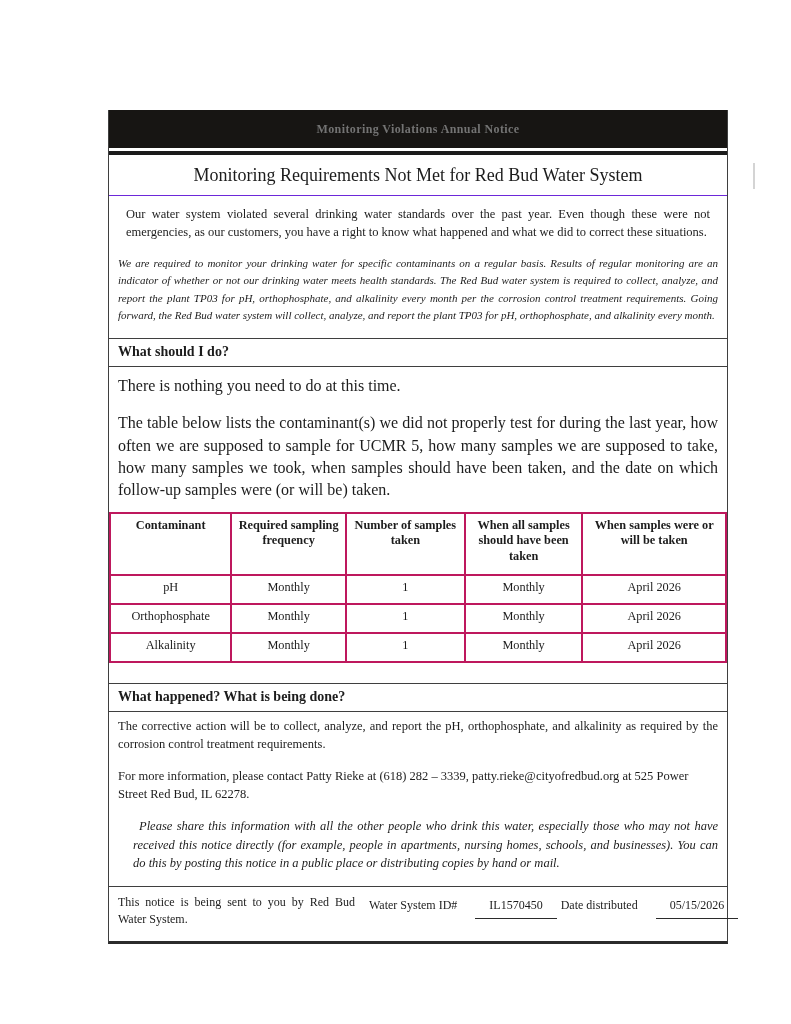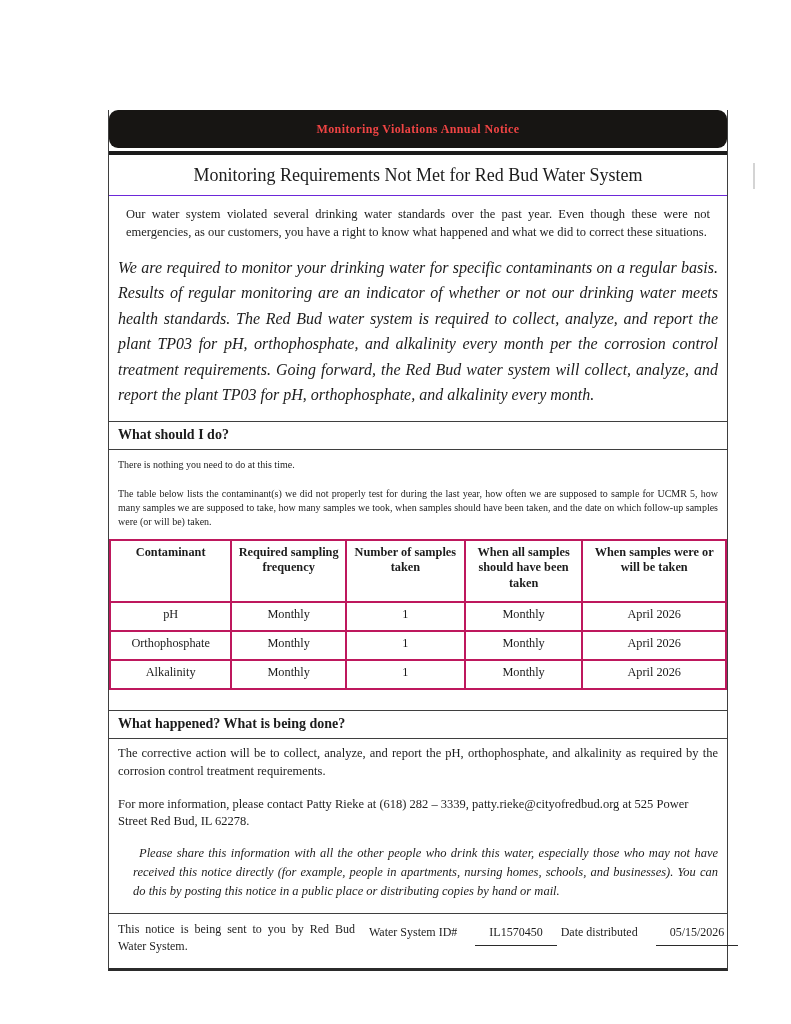"Monitoring Violations Annual Notice" .banner { border-radius: 9px -> none; color: #ef4444 -> #737373 }
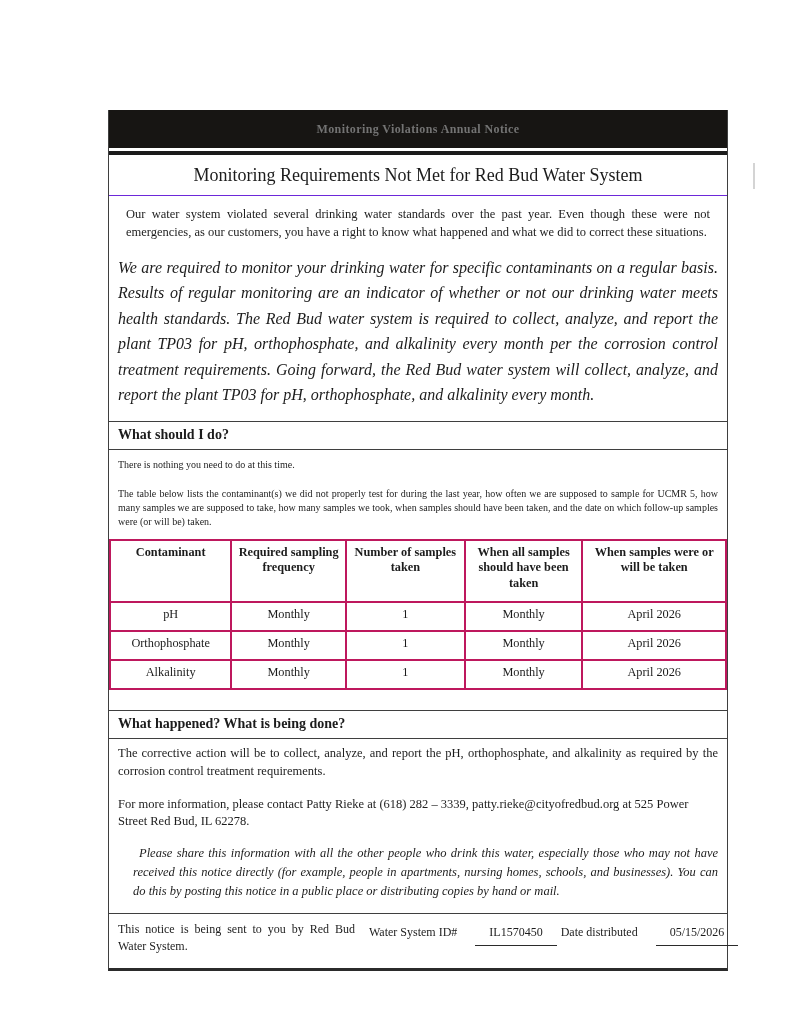"We are required to monitor" .intro .p2 { font-size: 16px -> 11px }
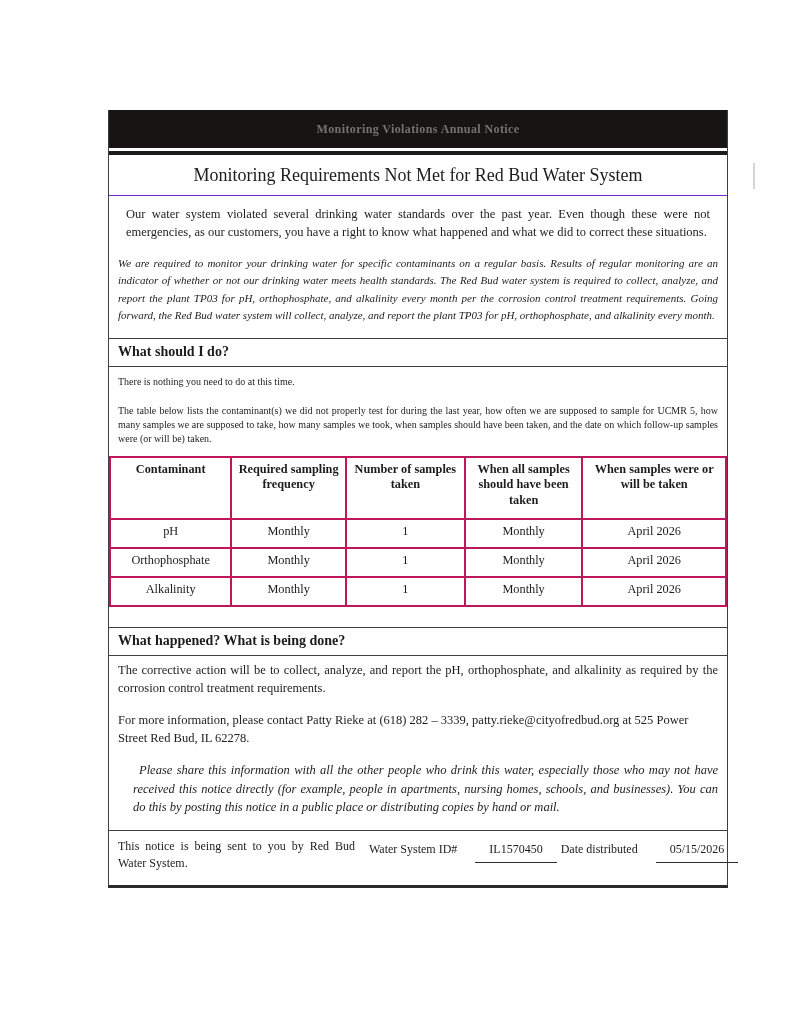"There is nothing you need" .mid { font-size: 10px -> 16px }
